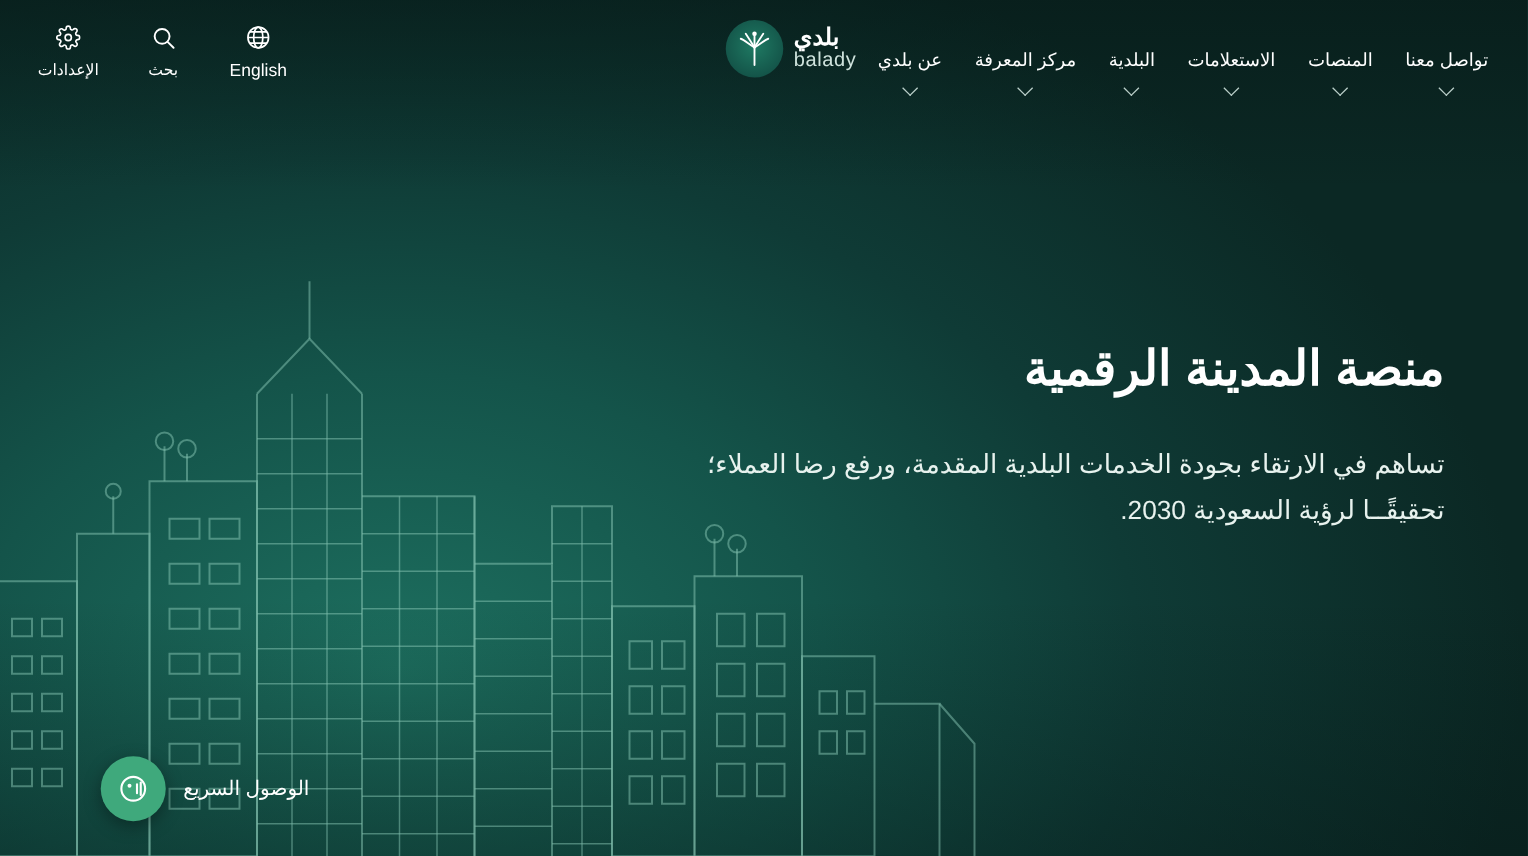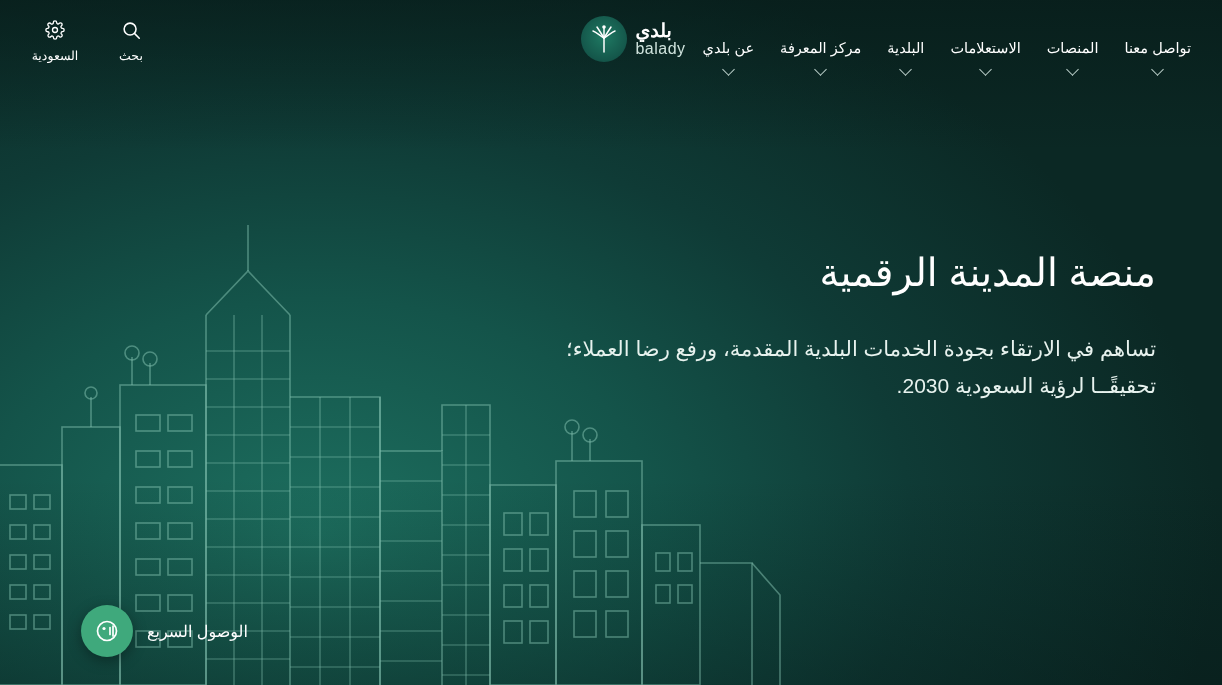"السعودية" span.util-label { text: السعودية -> الإعدادات }
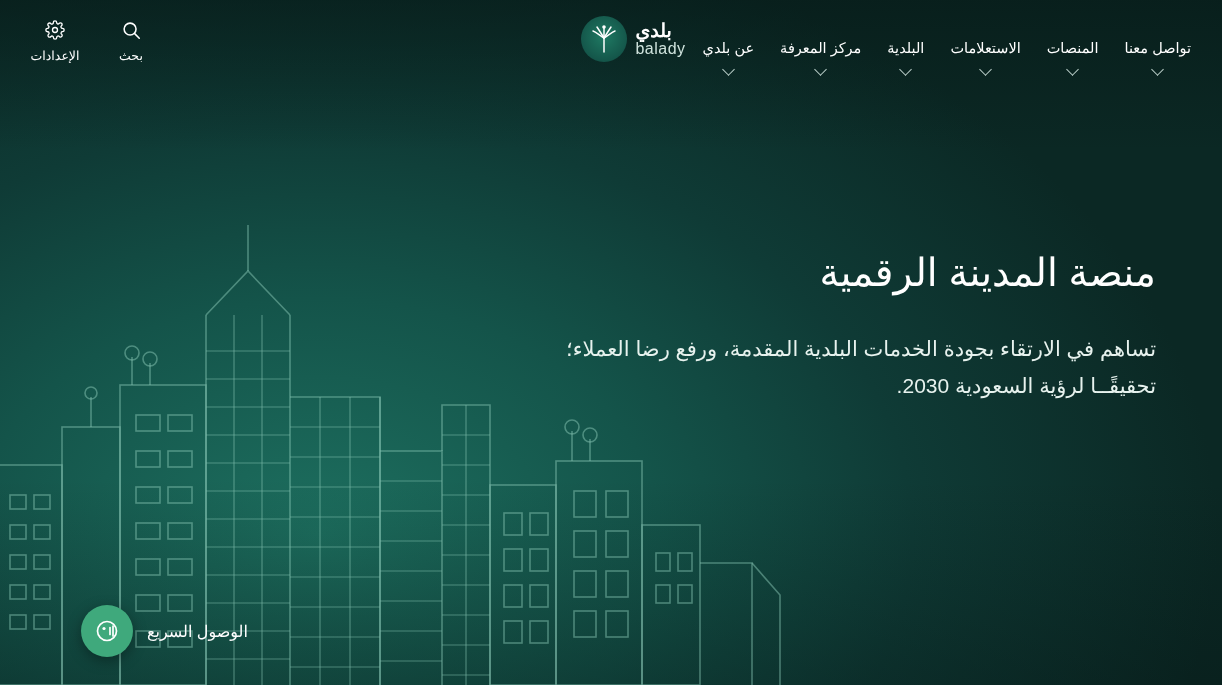"English" div.util { html: none -> <div> <span> <svg> <circle></circle> <ellipse></ellipse> <path></path> </svg> </span> <span>English</span> </div> }
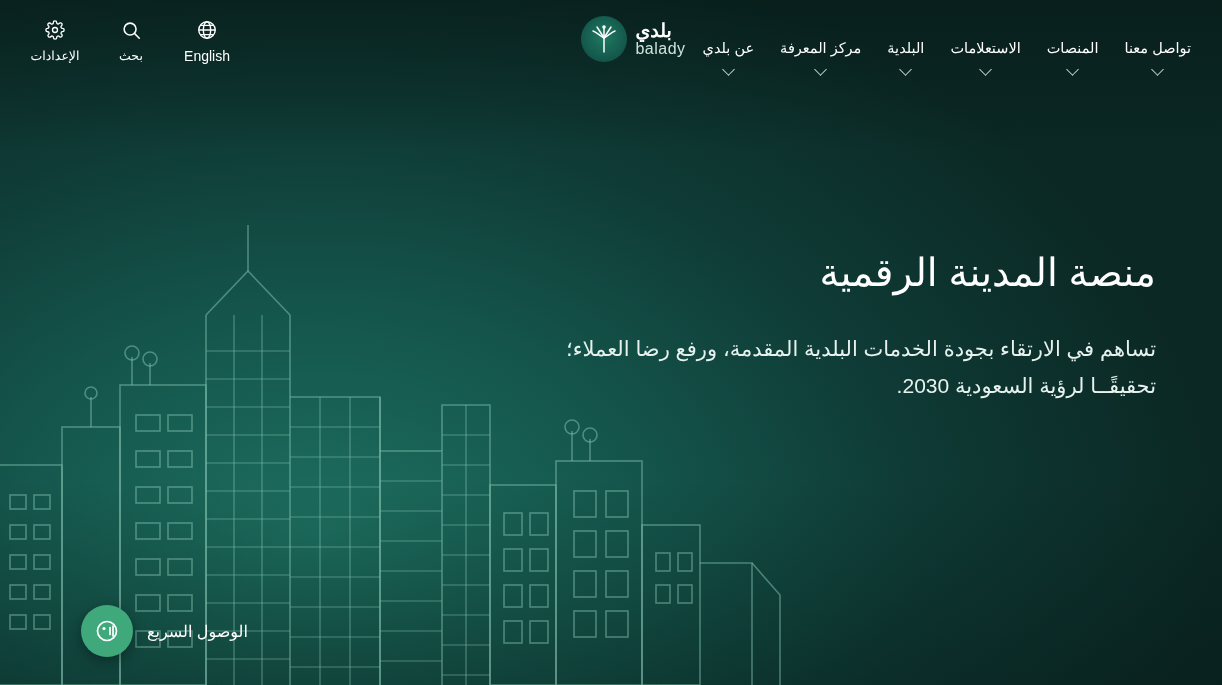"منصة المدينة الرقمية" .hero-title { font-weight: normal -> bold; margin-top: none -> 23px }
